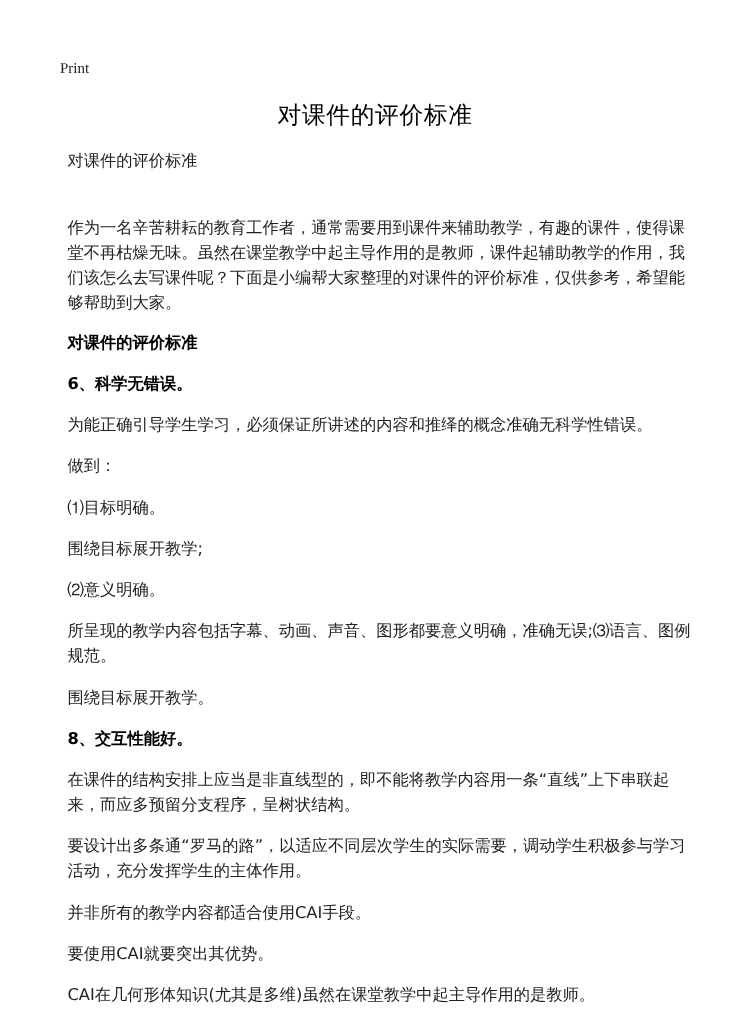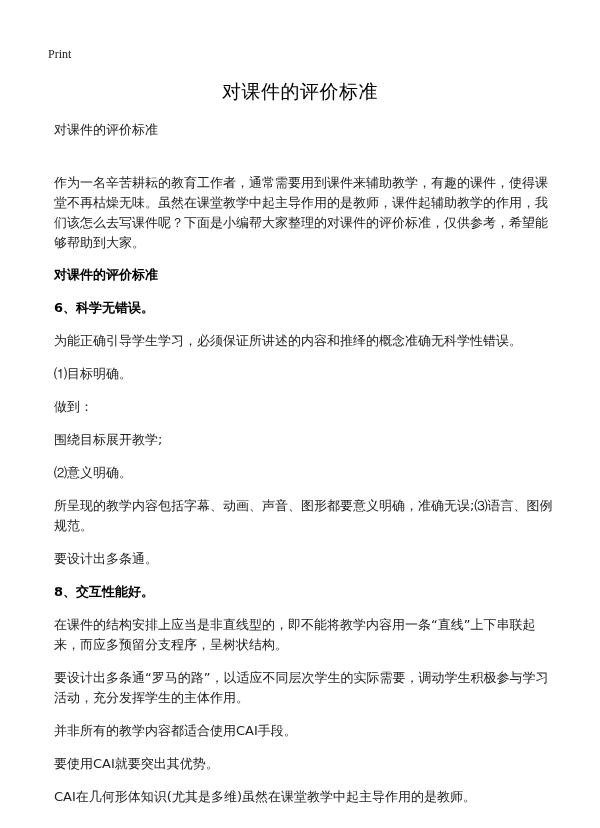"⑴目标明确。" p { order: before "做到：" -> after "做到：" }
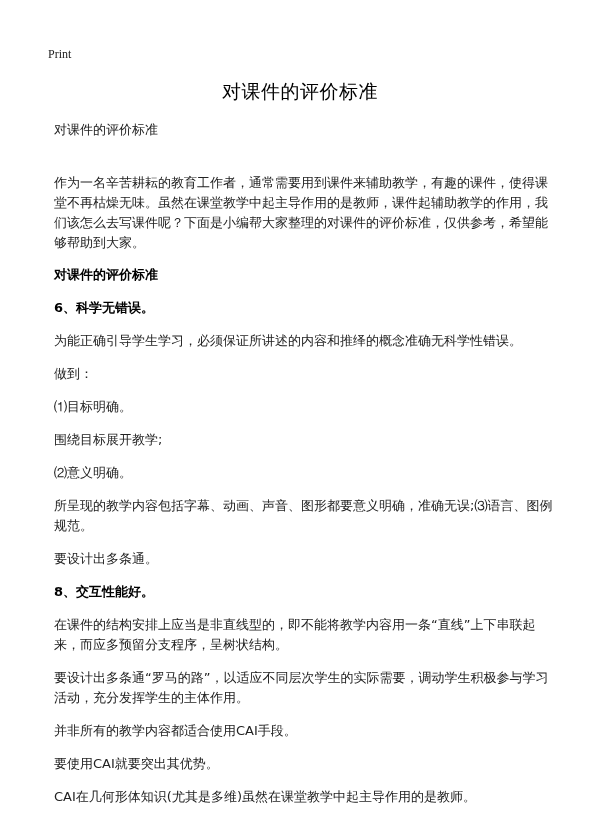"要设计出多条通。" p { text: 要设计出多条通 -> 围绕目标展开教学 }
